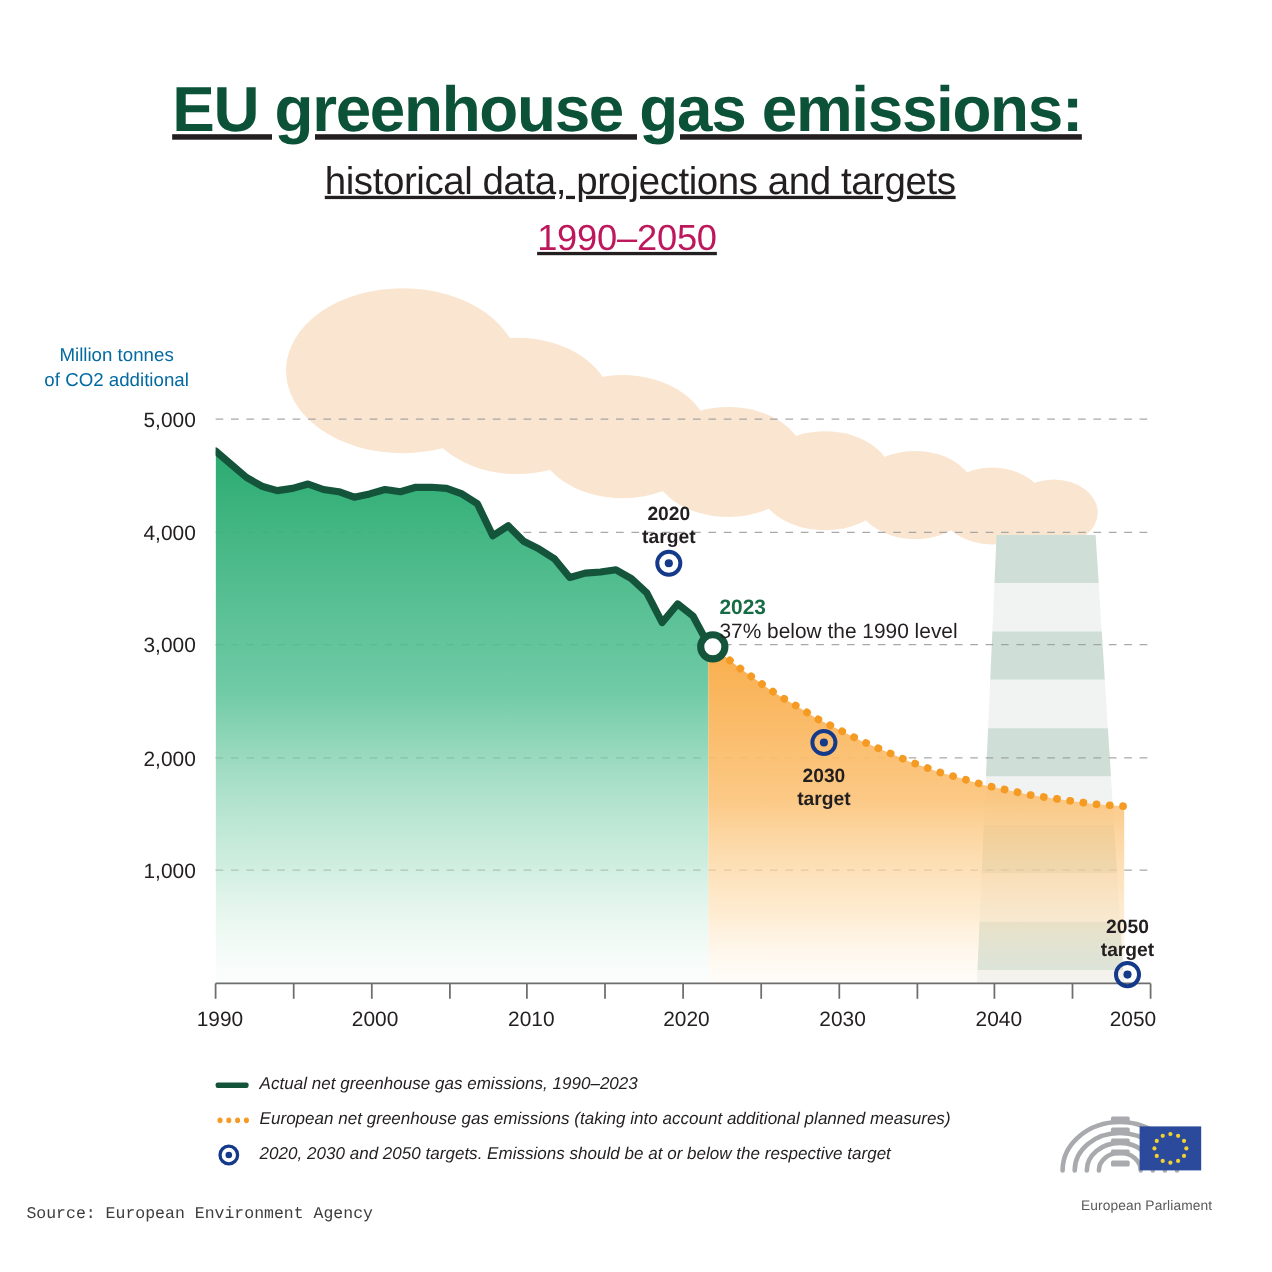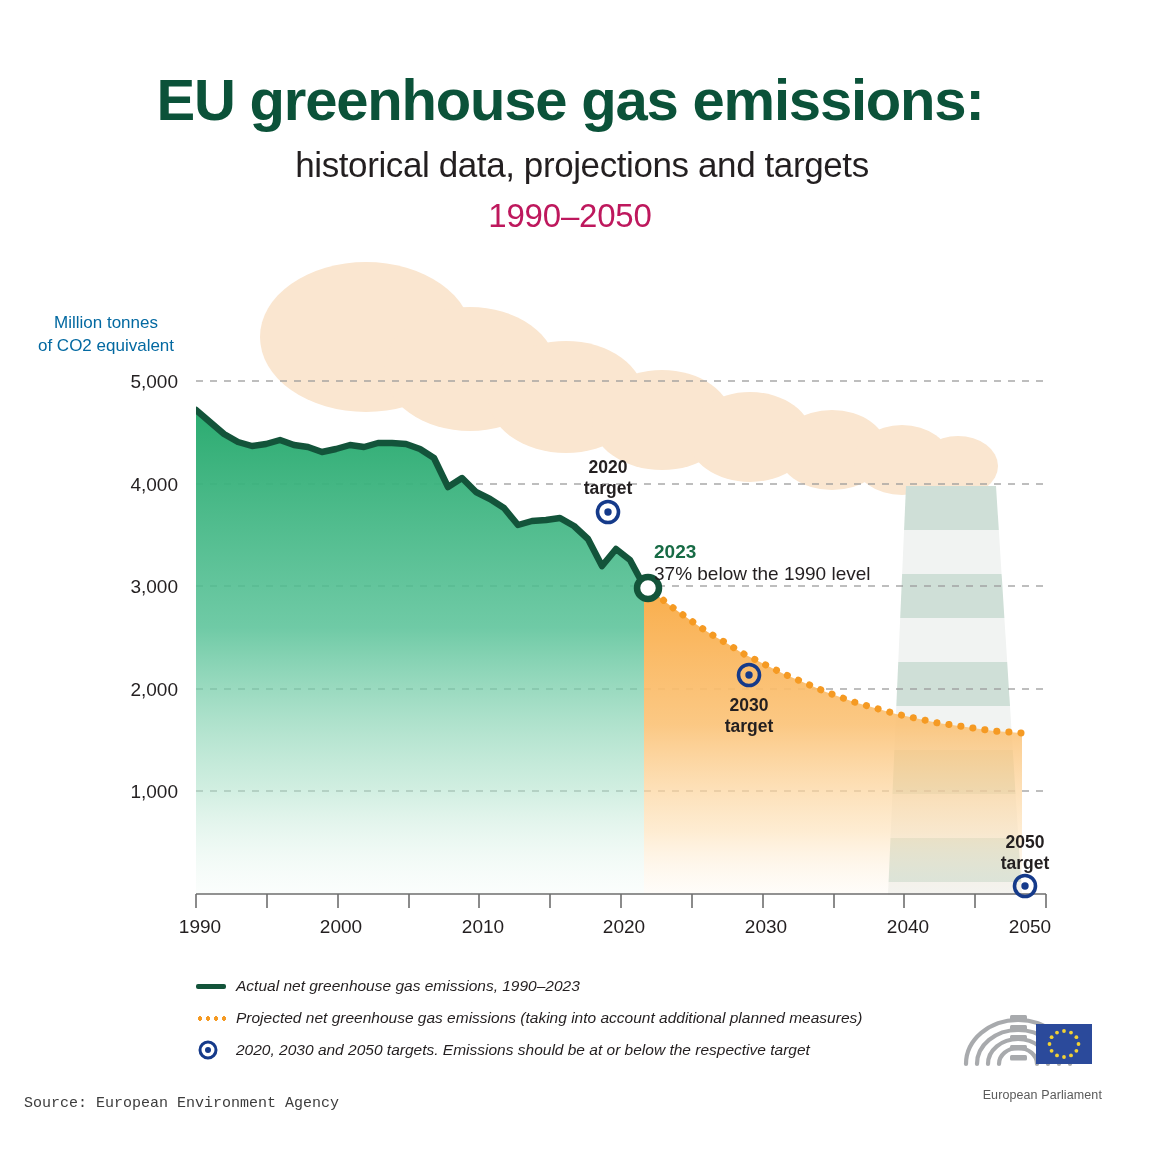"EU greenhouse gas emissions:" .title-block { text-decoration: none -> underline }
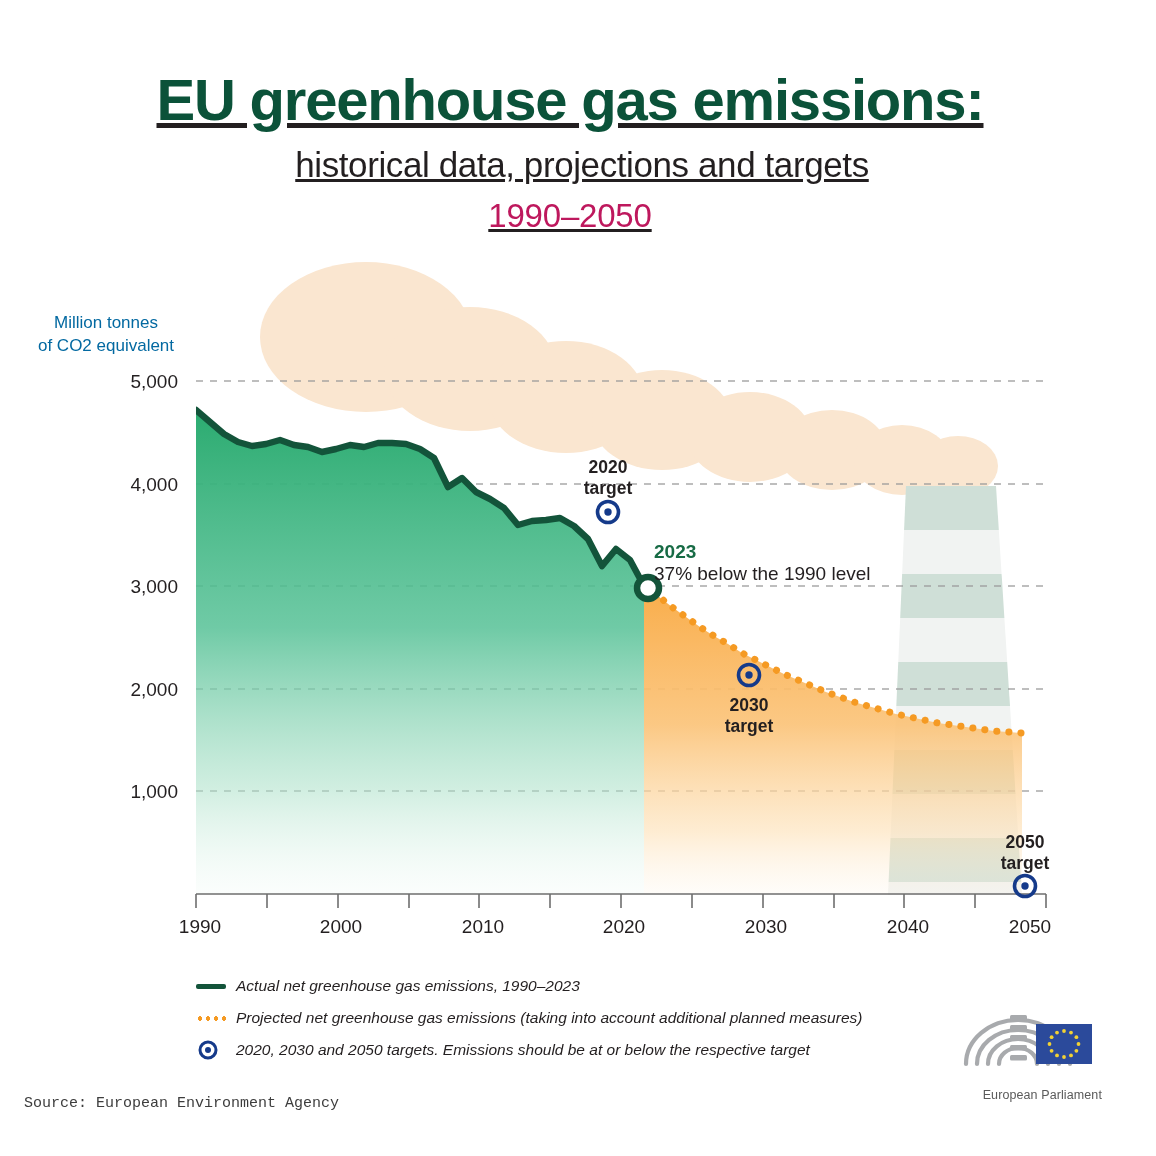"of CO2 equivalent" div { text: equivalent -> additional }
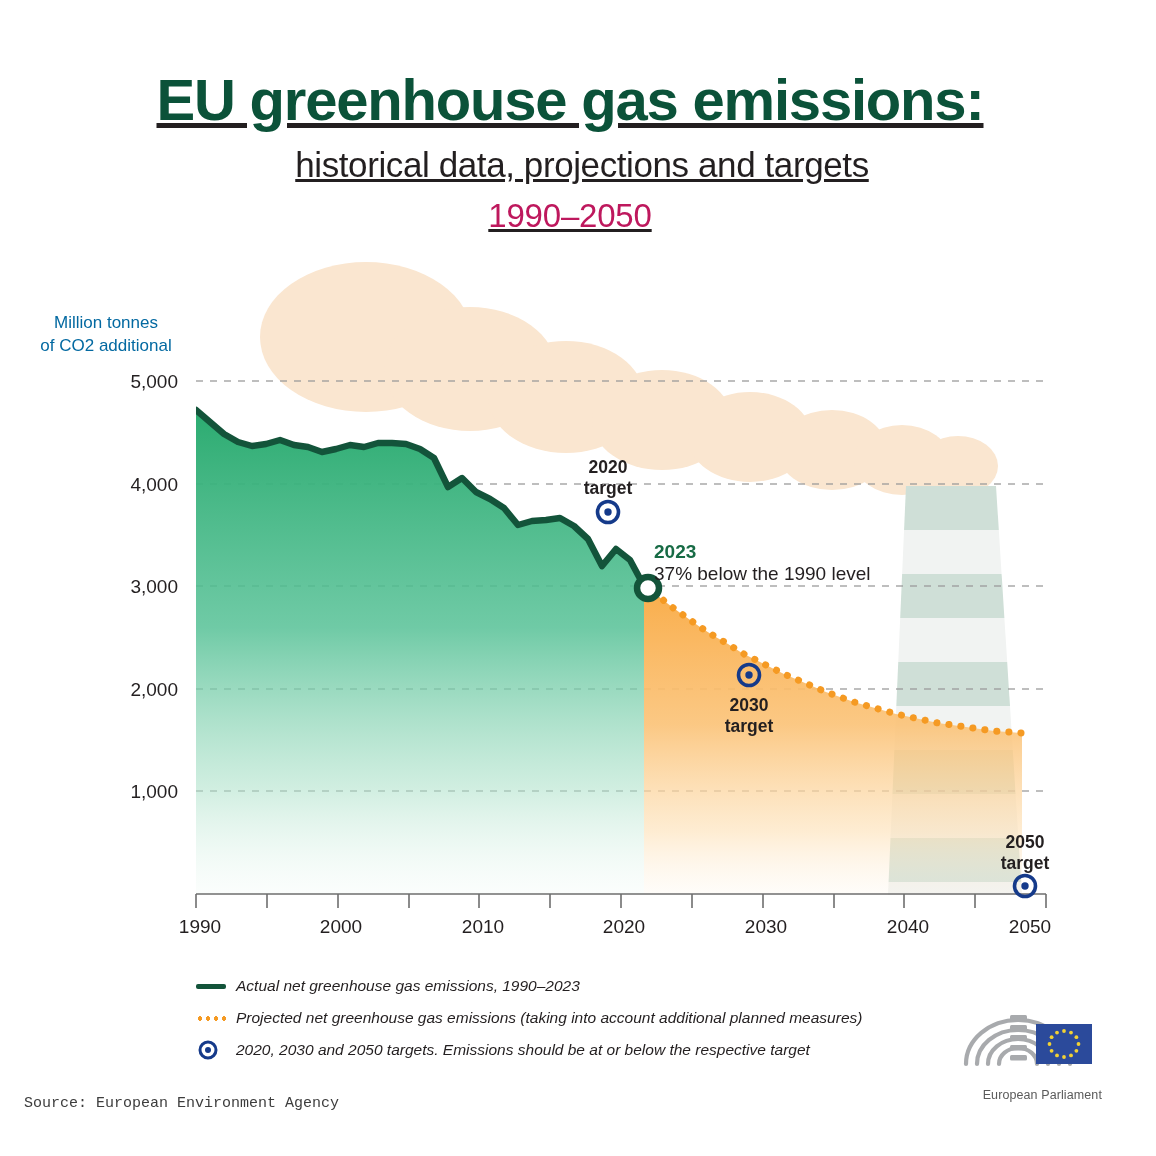"Projected net greenhouse gas emissions" span.legend-label { text: Projected -> European }
